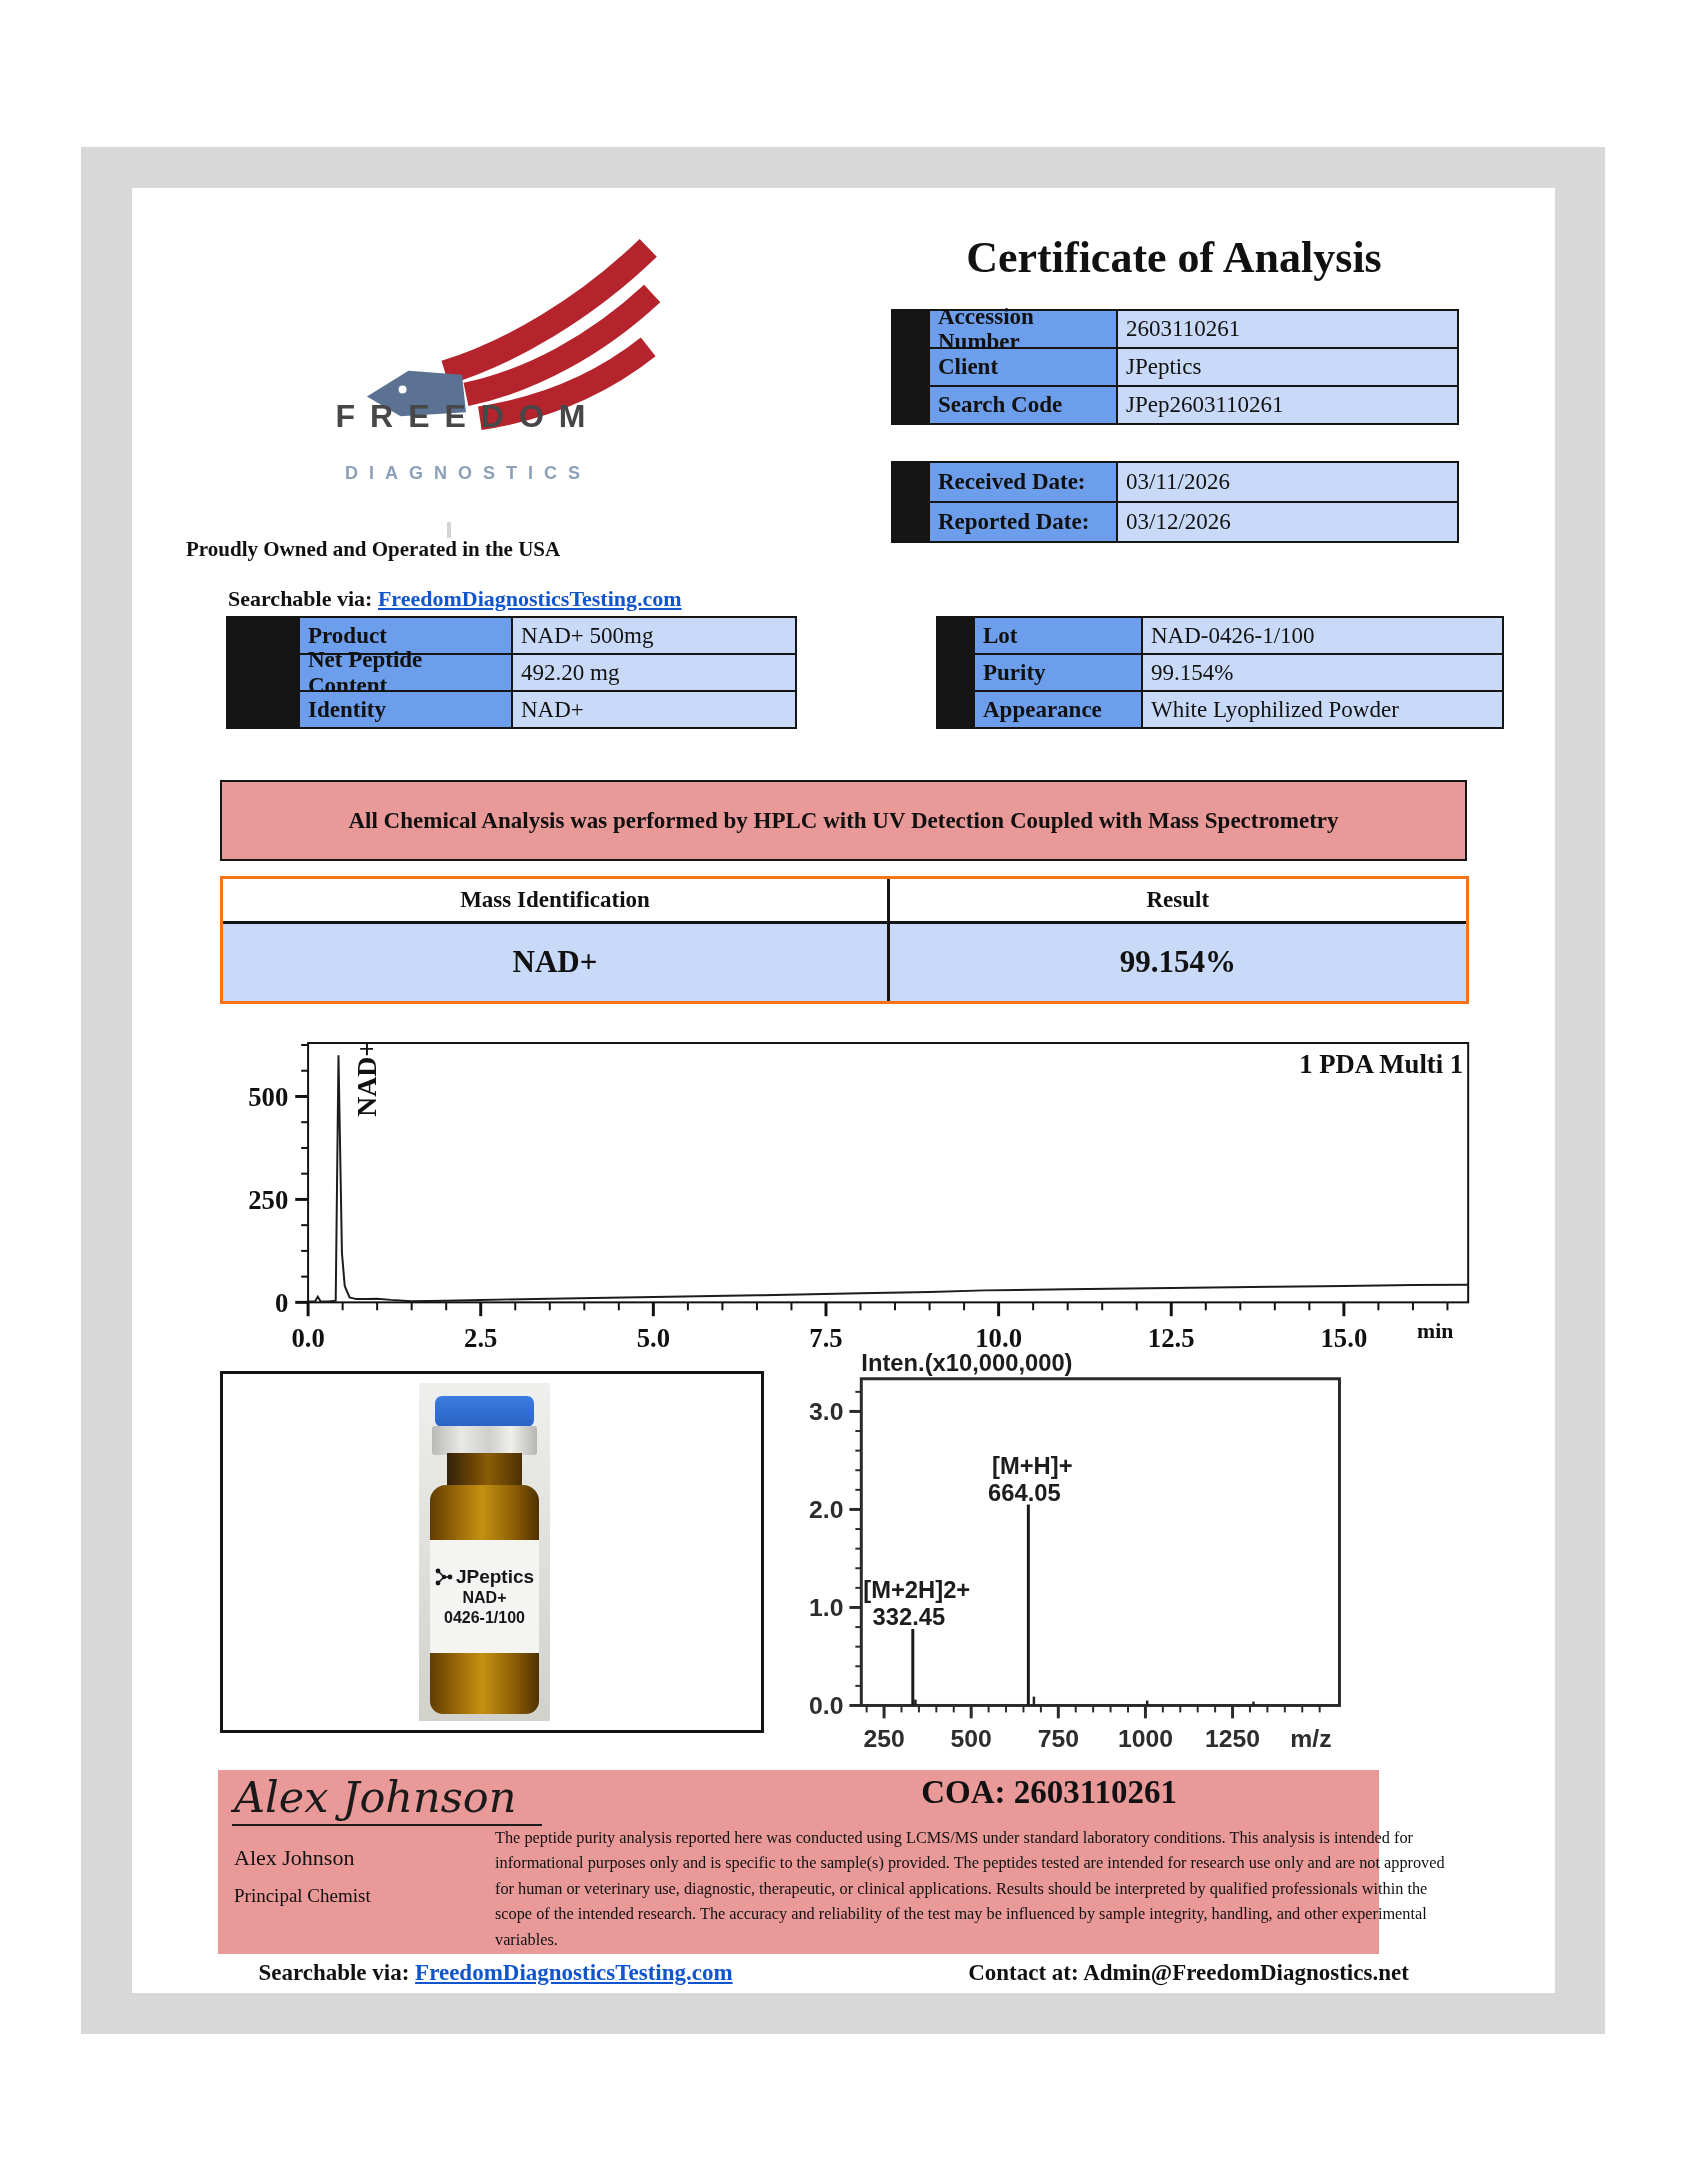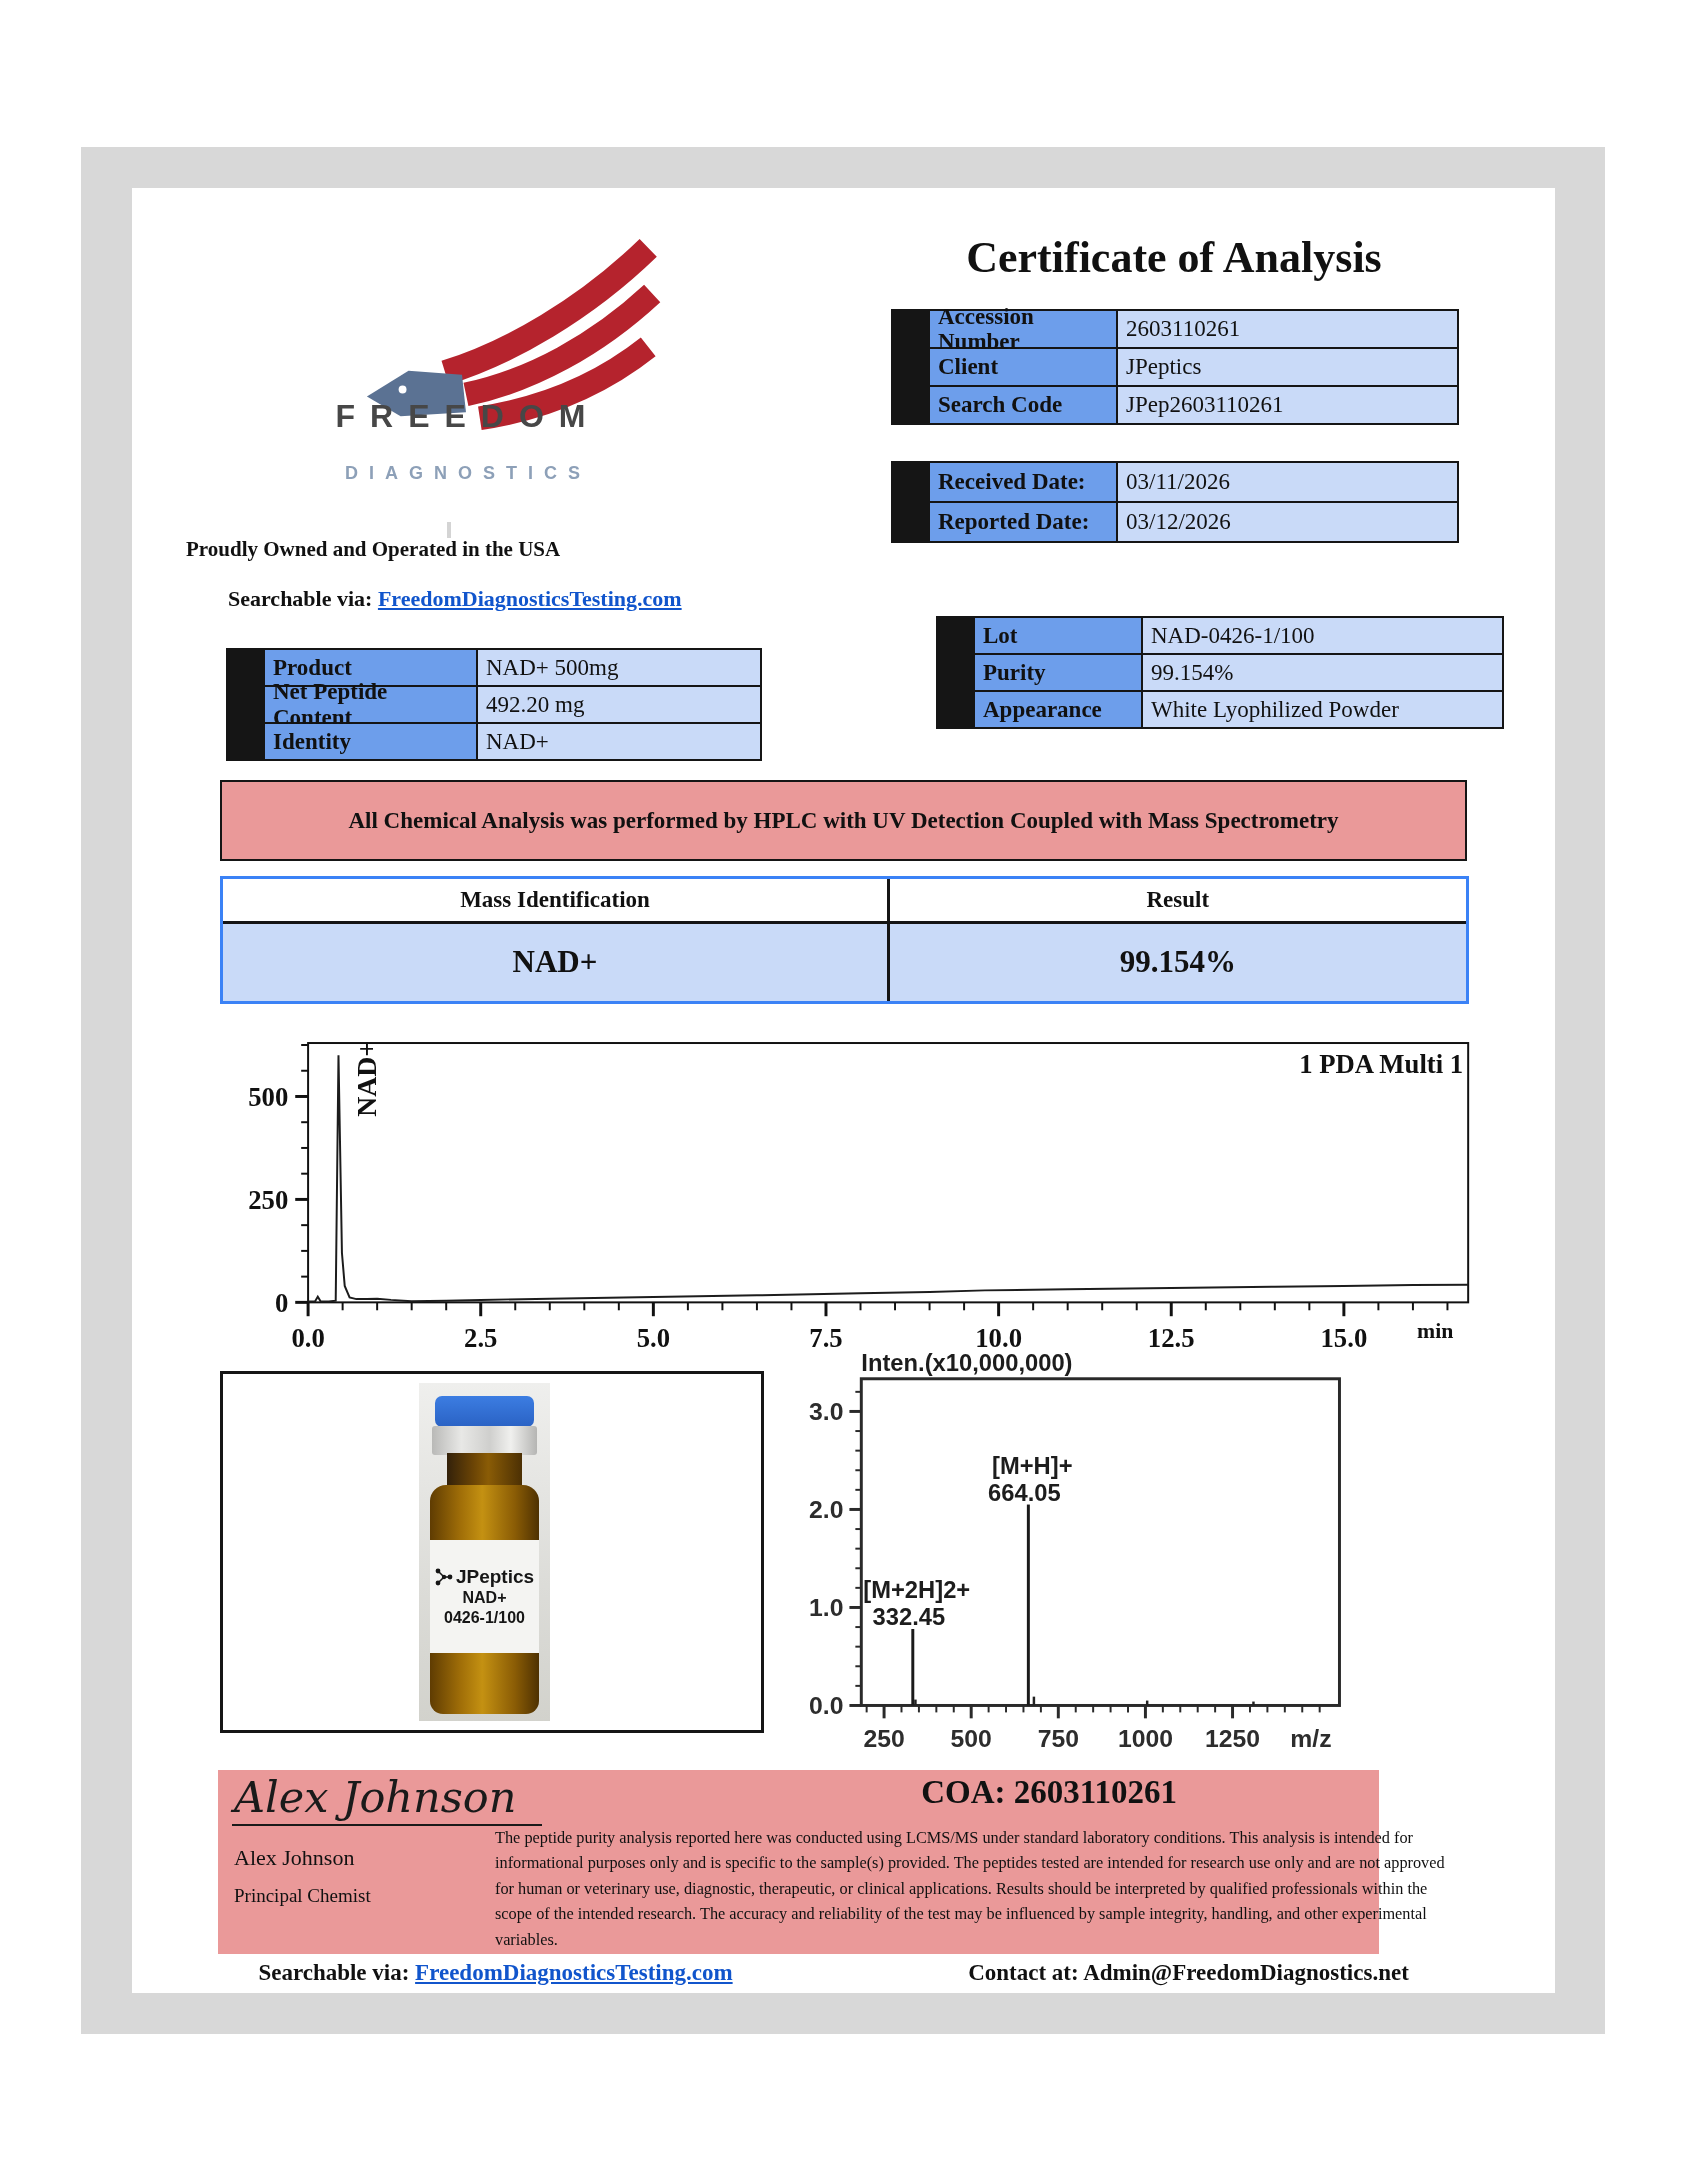"Product" div.kv { padding-left: none -> 35px; top: 648px -> 616px }
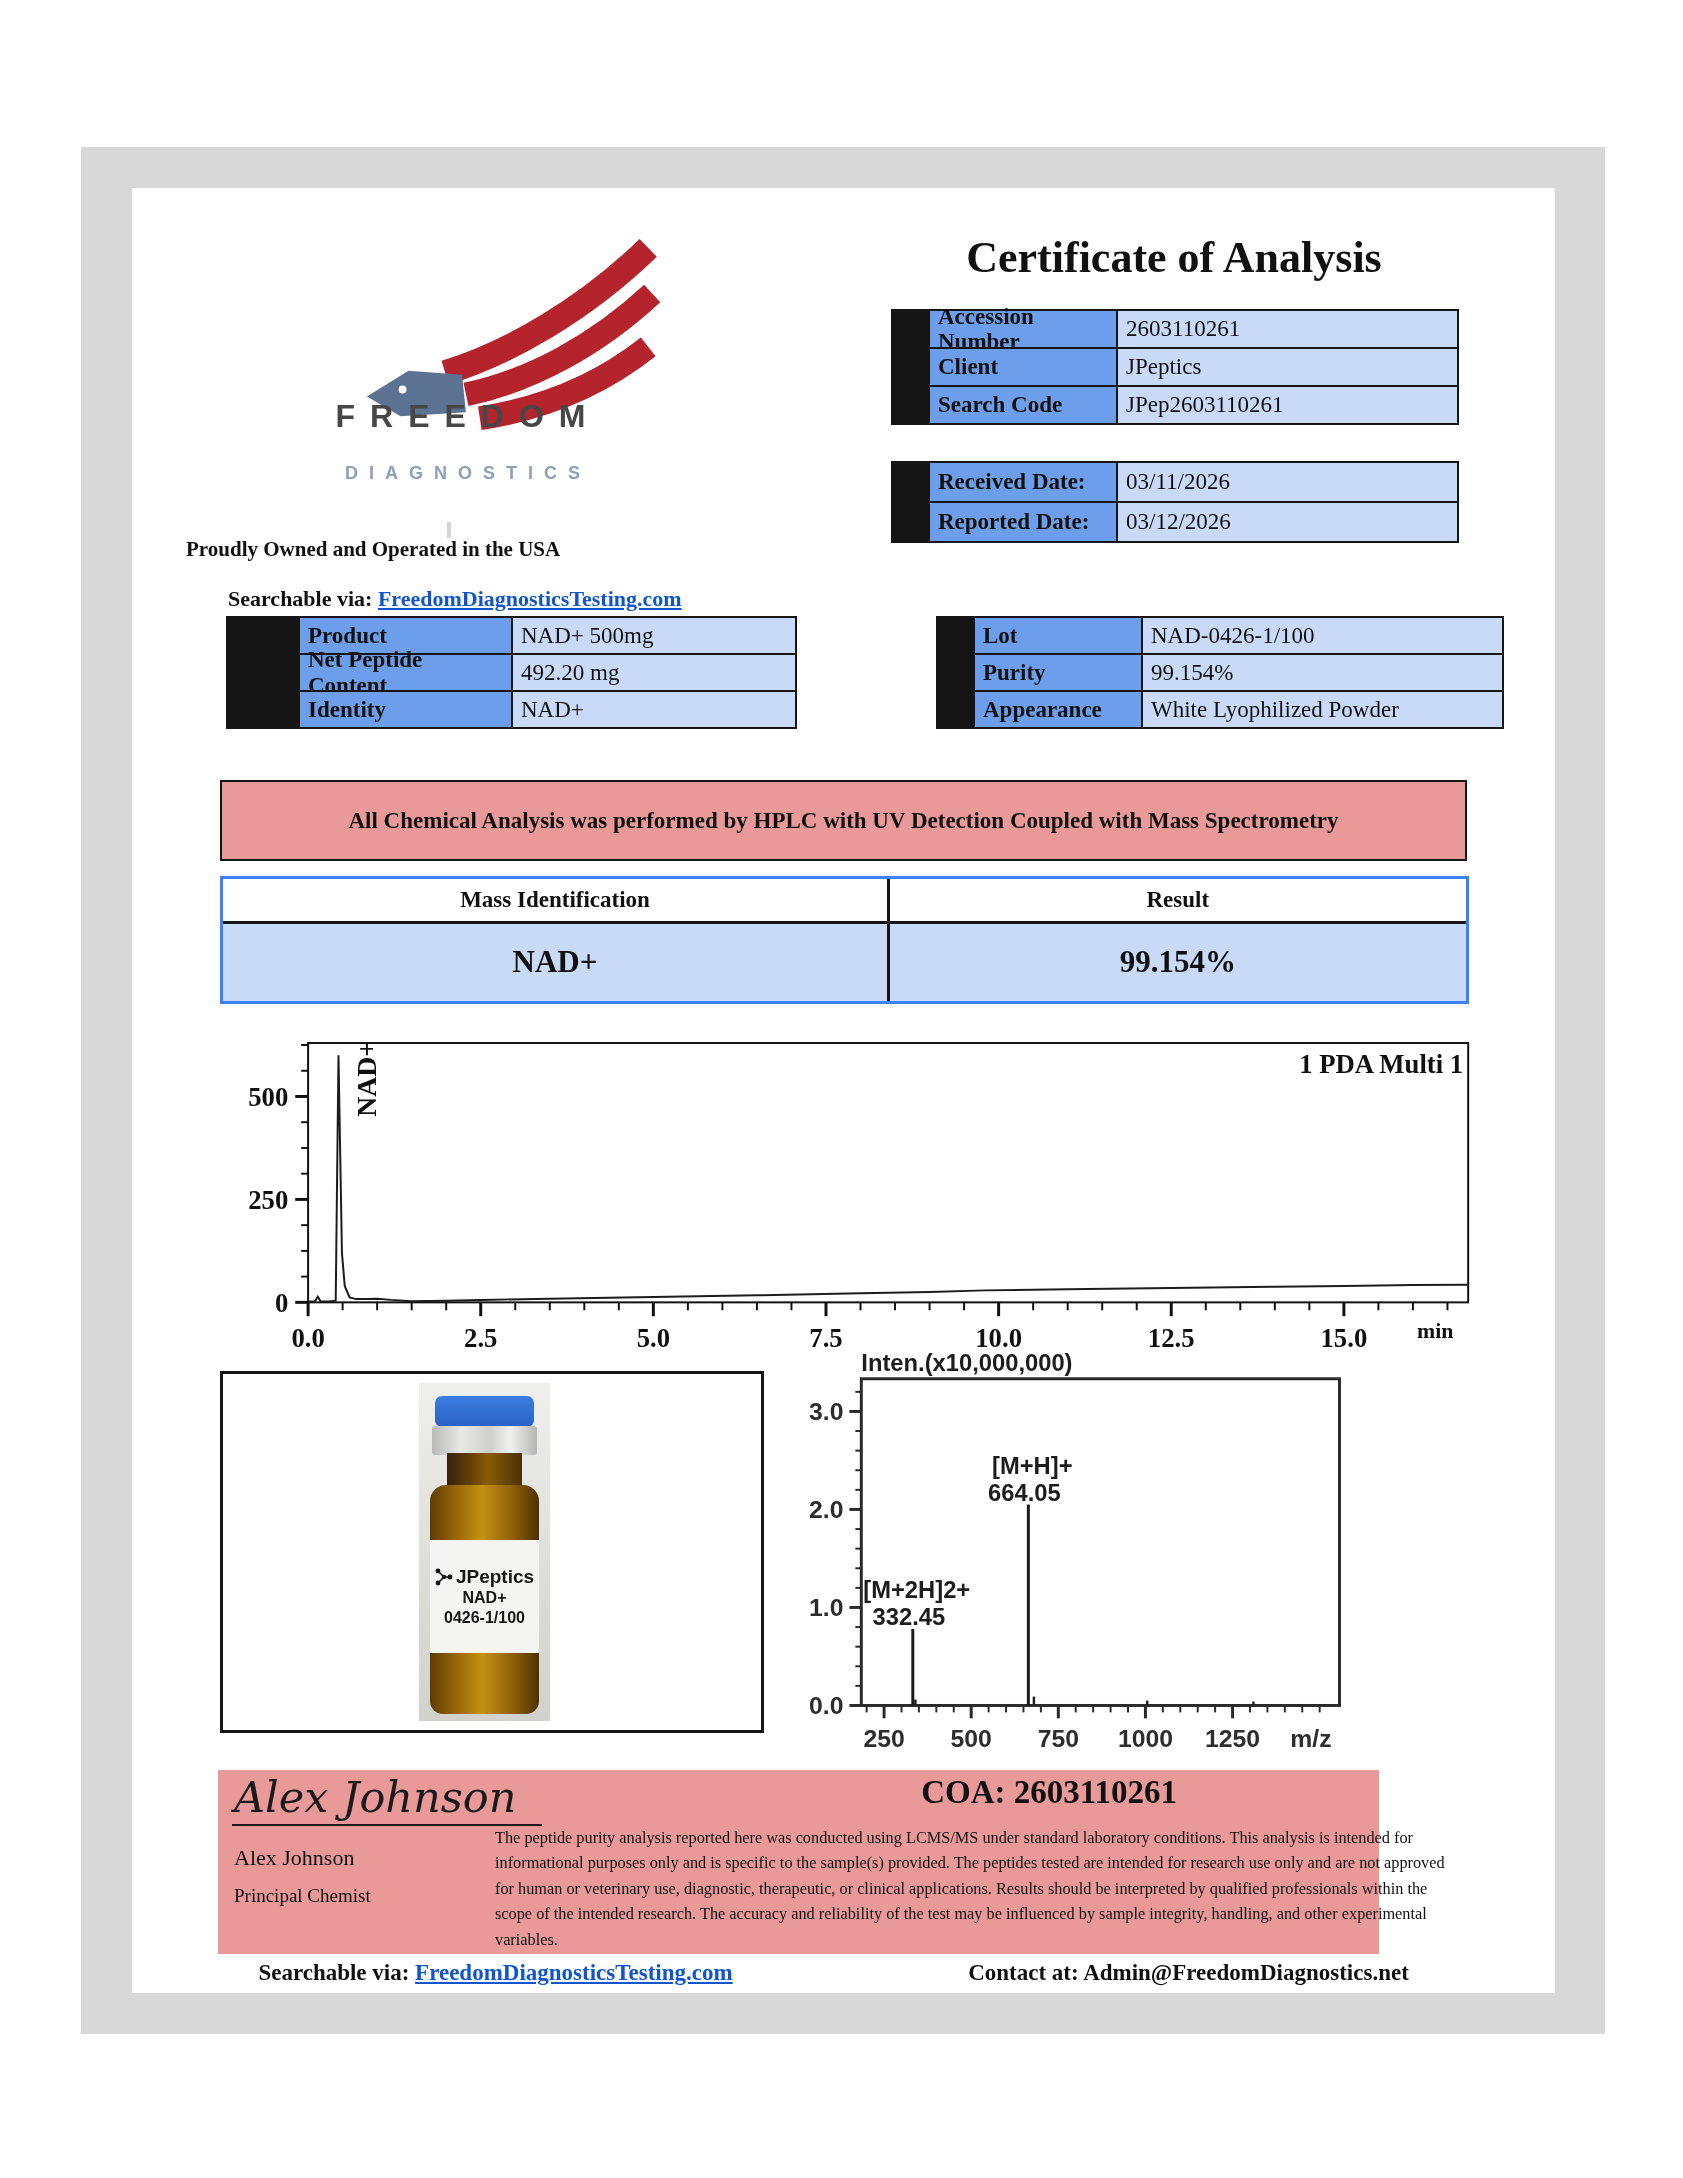"Mass Identification" #mass-table { border: 3px solid #3b82f6 -> 3px solid #f97316 }
